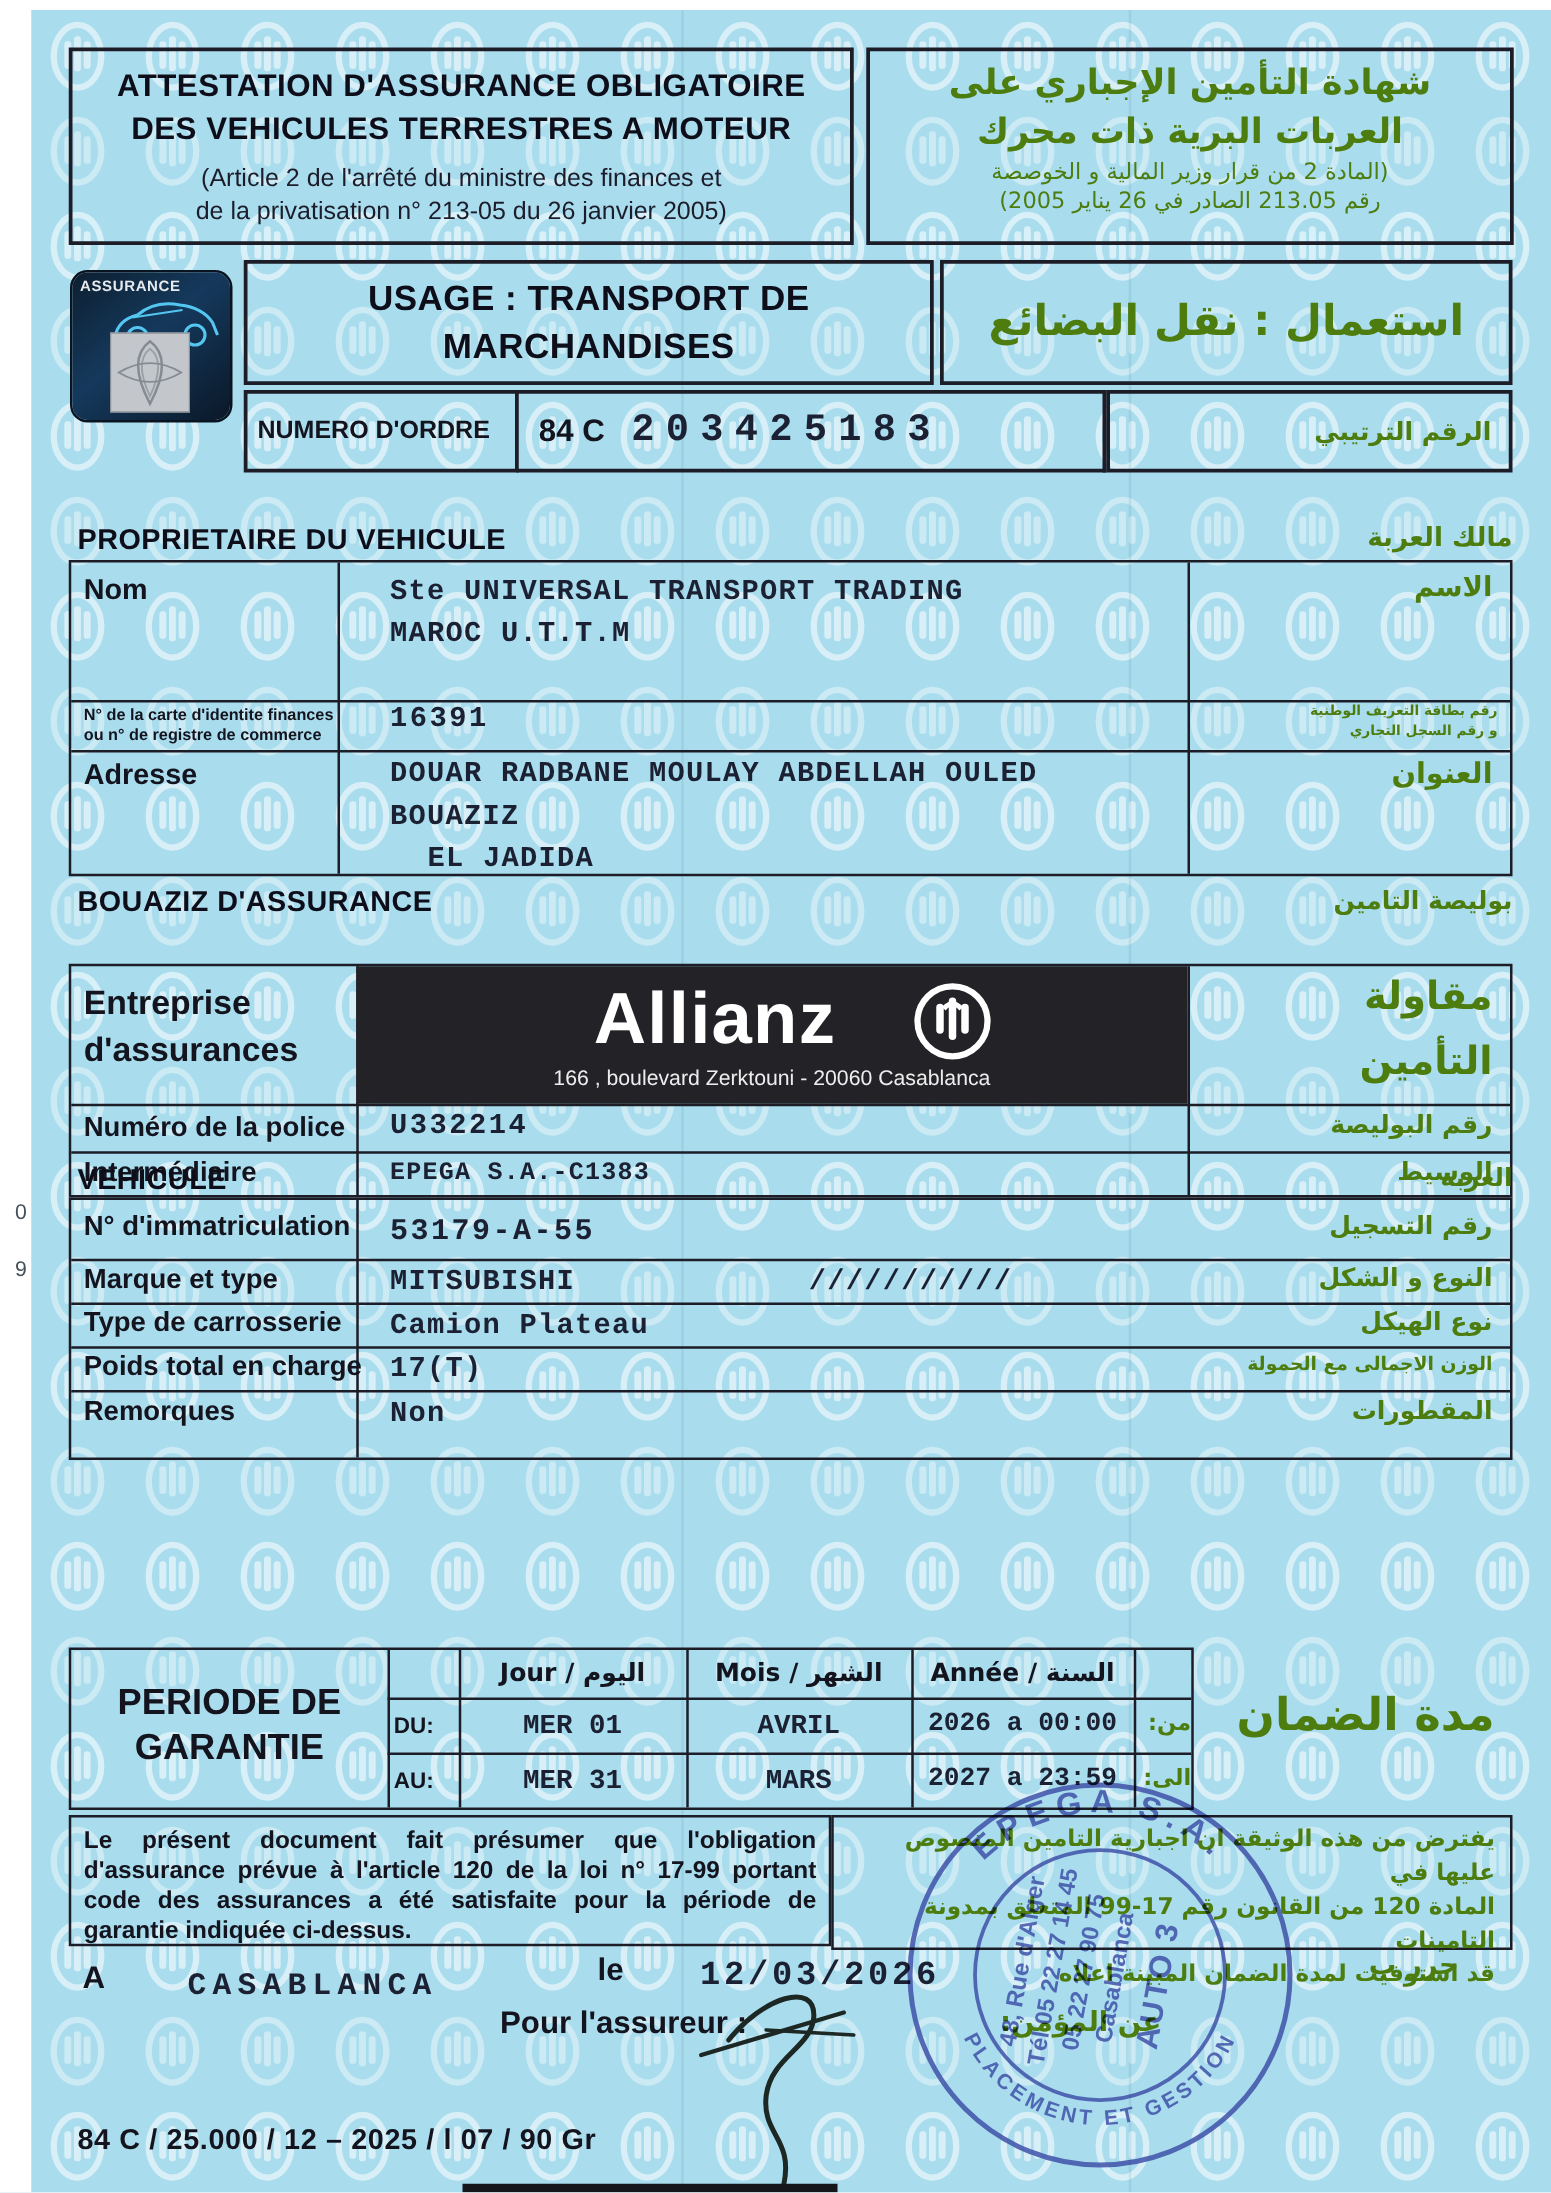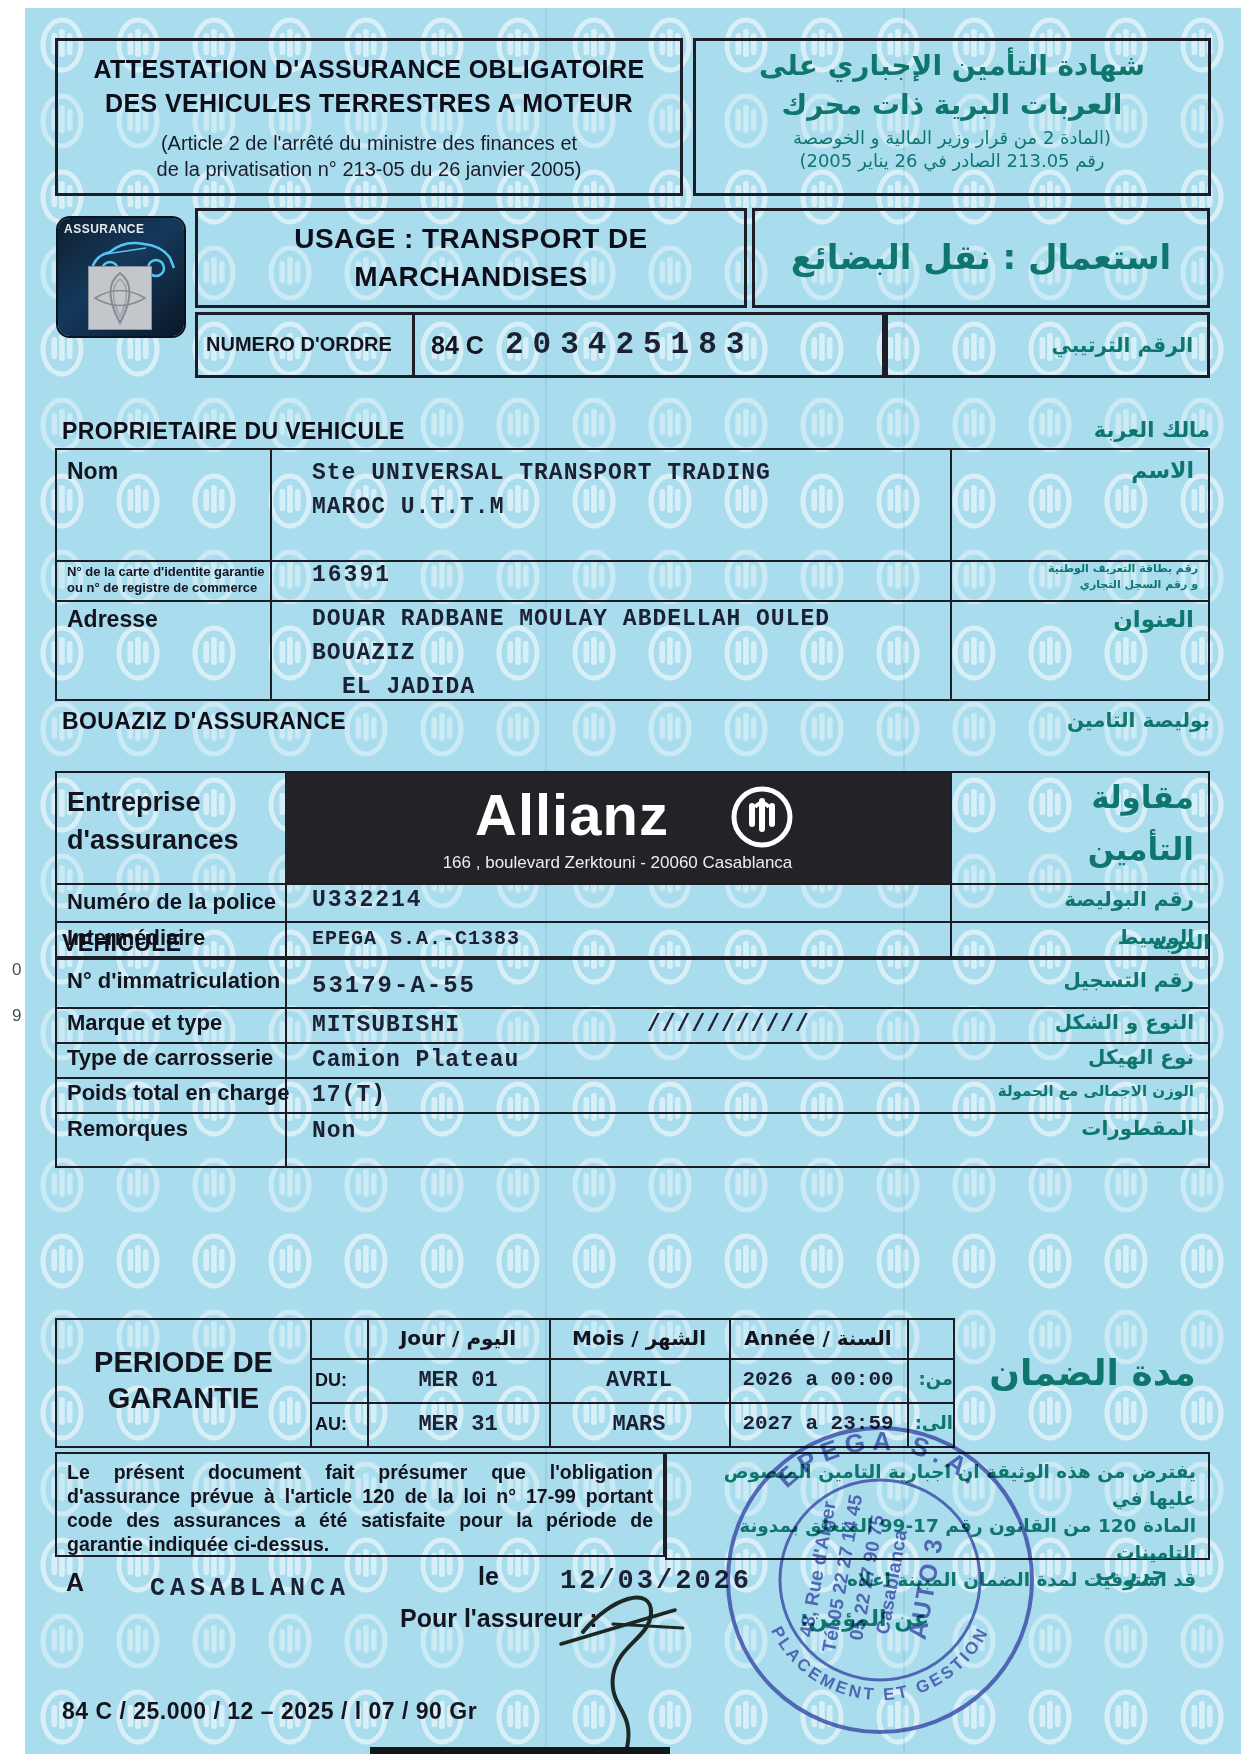"شهادة التأمين الإجباري على" .ar { color: #0f766e -> #4d7c0f }
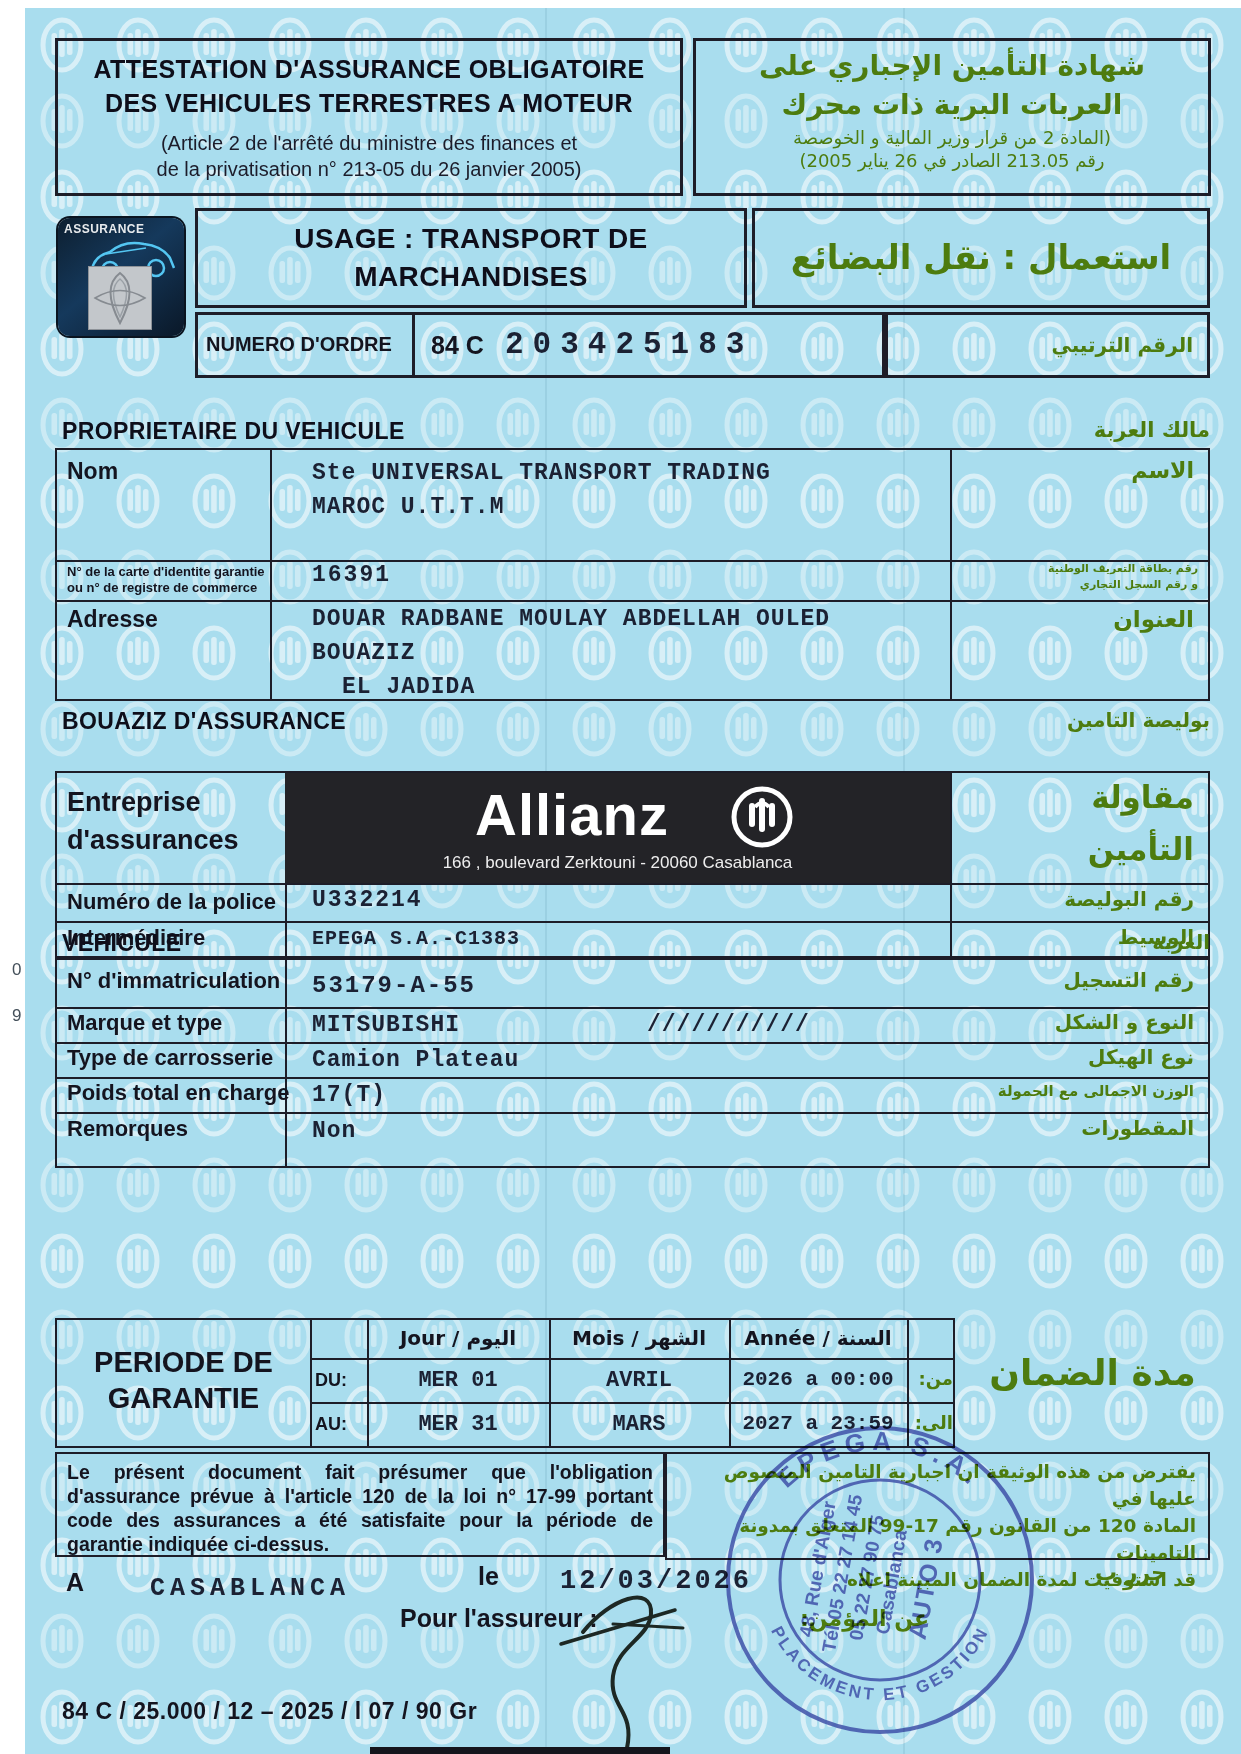"N° de la carte d'identite" div.lbl { text: garantie -> finances }
